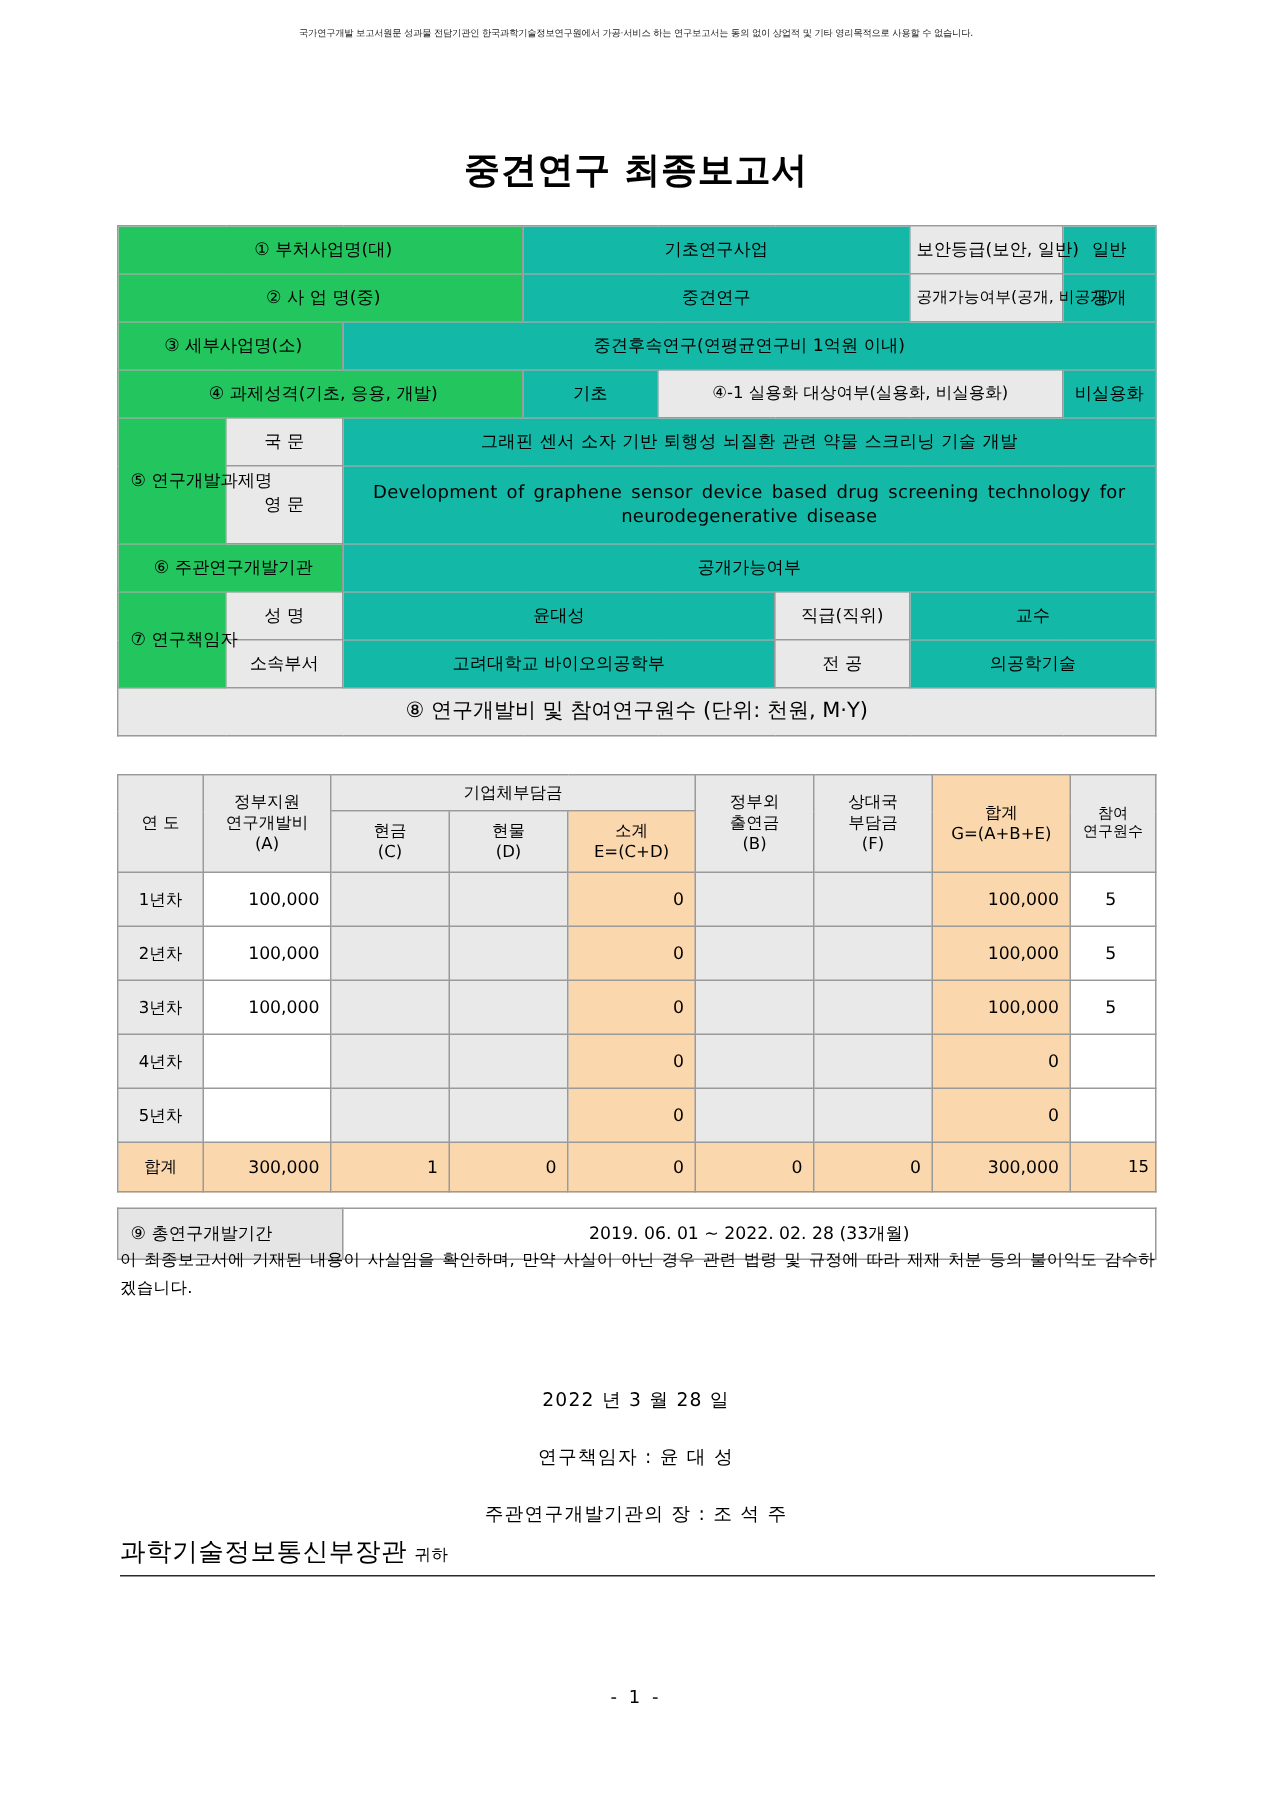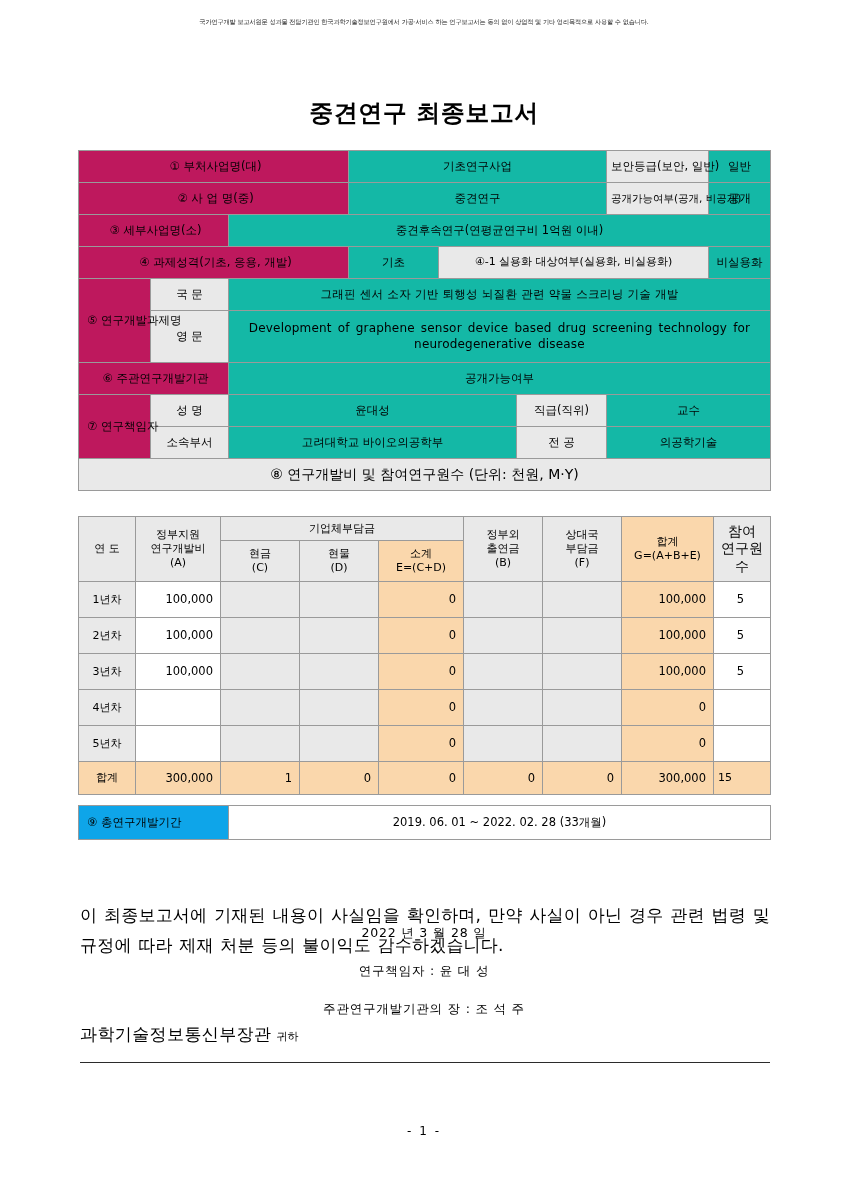"① 부처사업명(대)" .lbl { background: #be185d -> #22c55e }
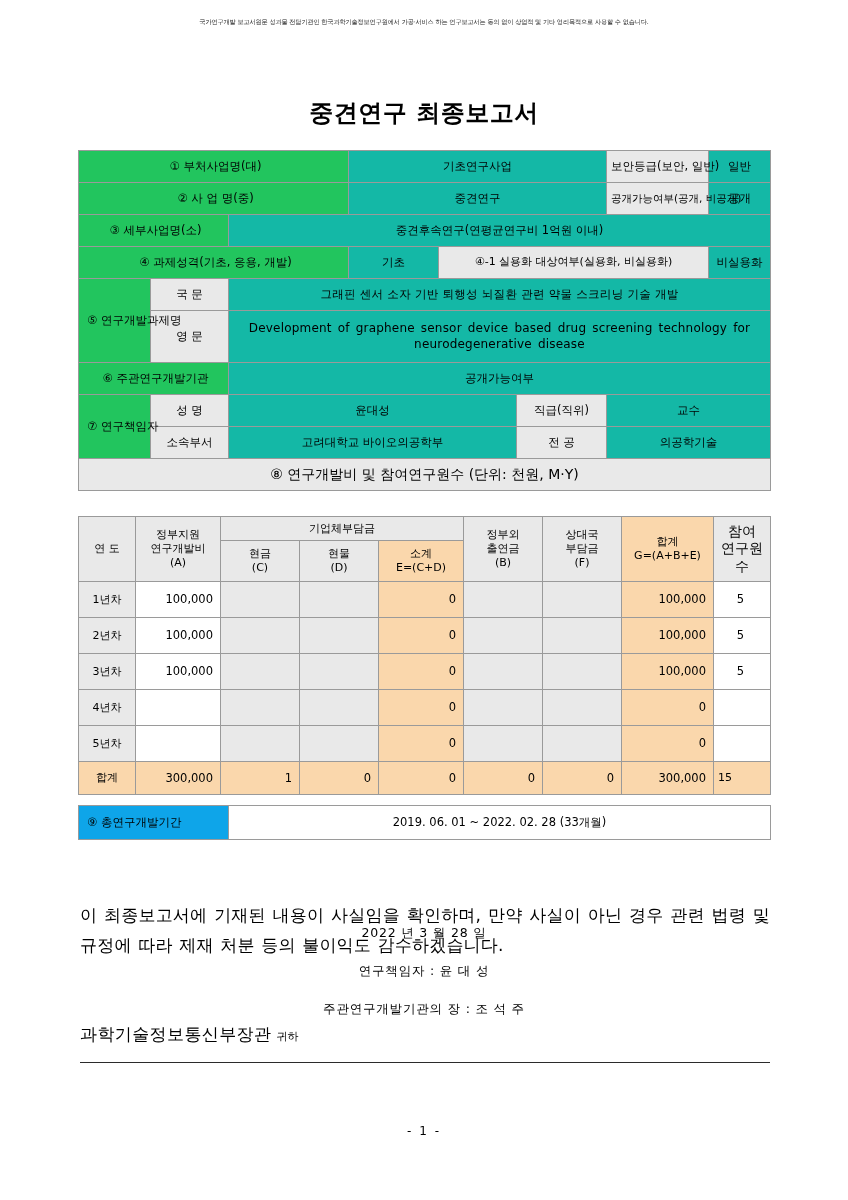"참여" td.bt-head { font-size: 14px -> 10px }
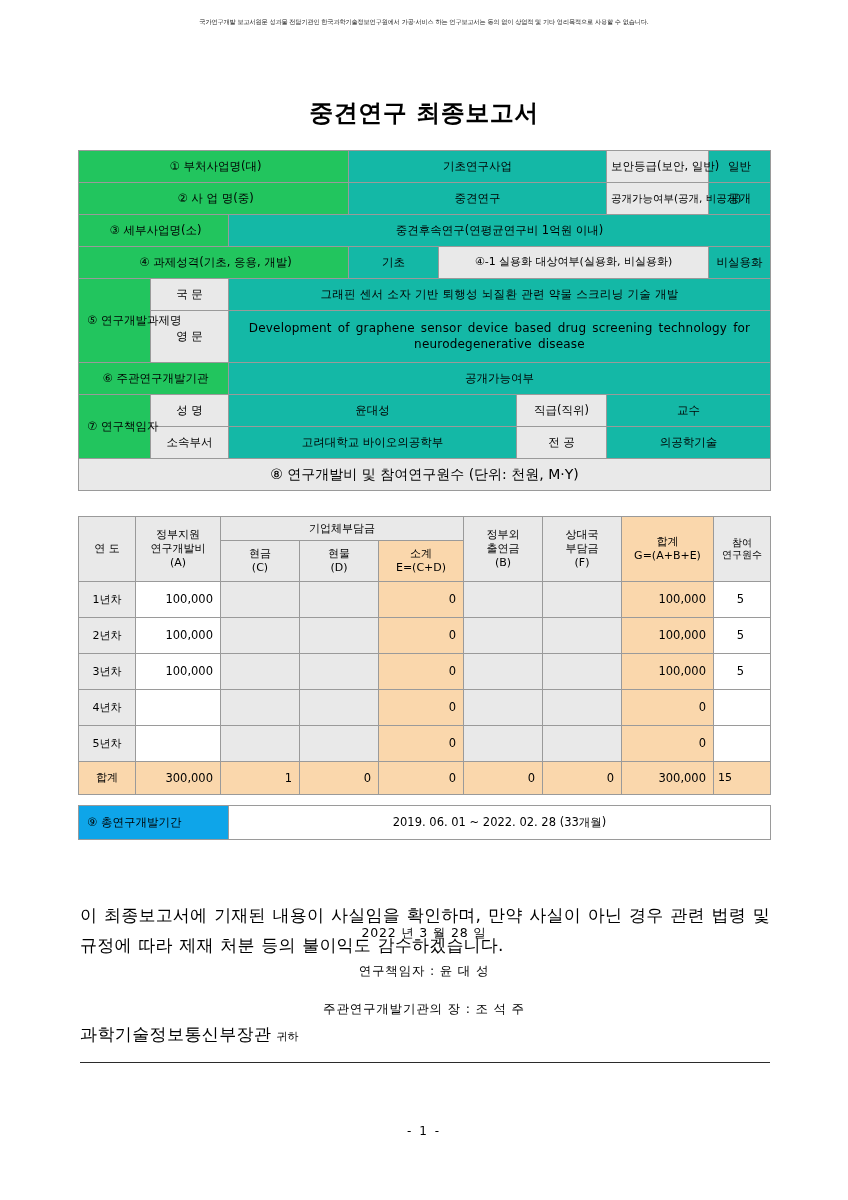"15" td { text-align: left -> right }
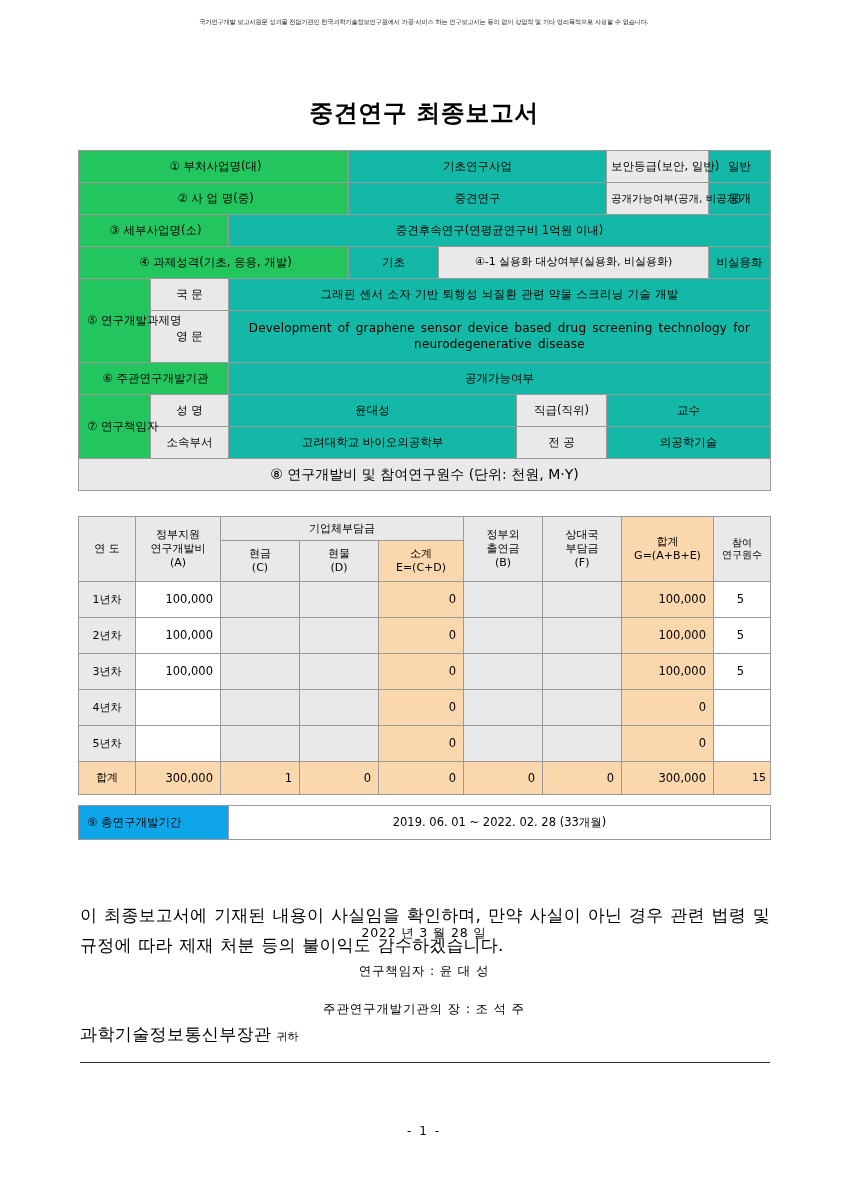"⑨ 총연구개발기간" td.lbl { background: #0ea5e9 -> #e5e5e5 }
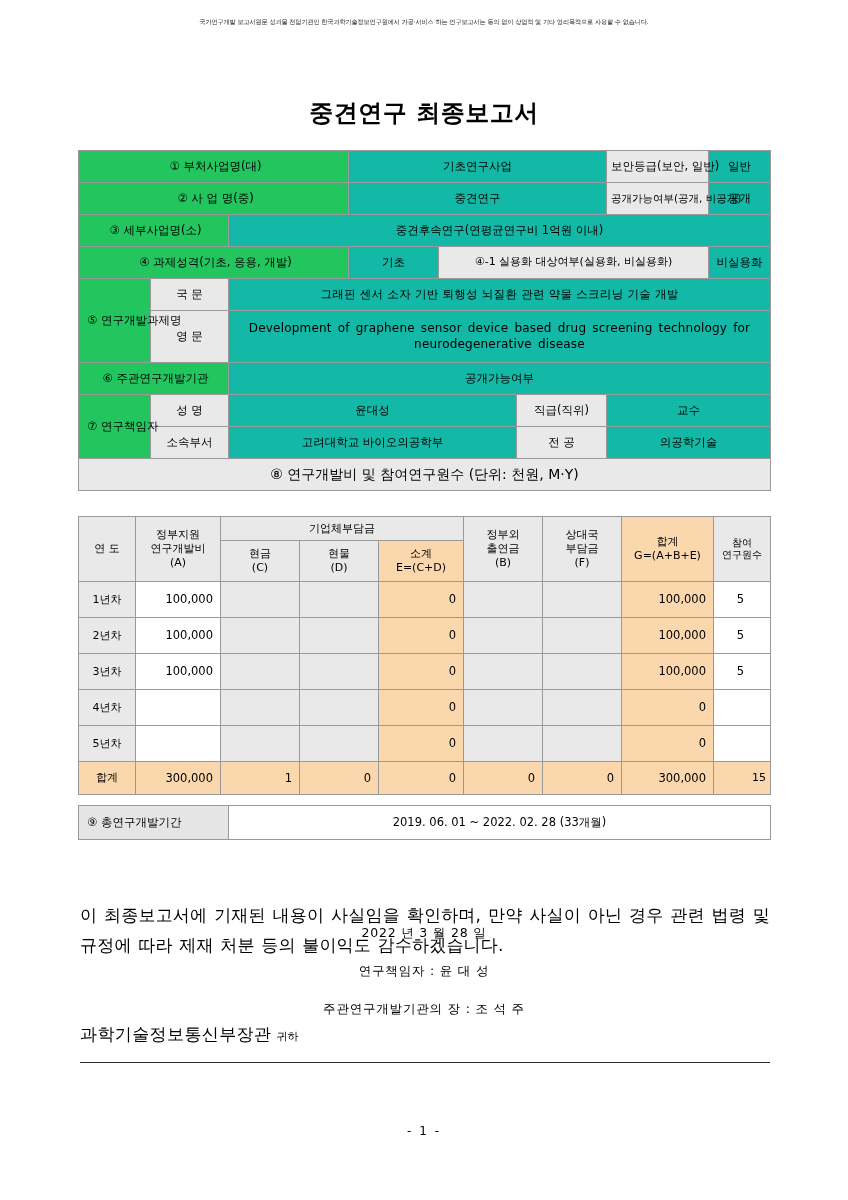"이 최종보고서에 기재된 내용이 사실임을" .statement { font-size: 17px -> 11px; top: 901px -> 830px }
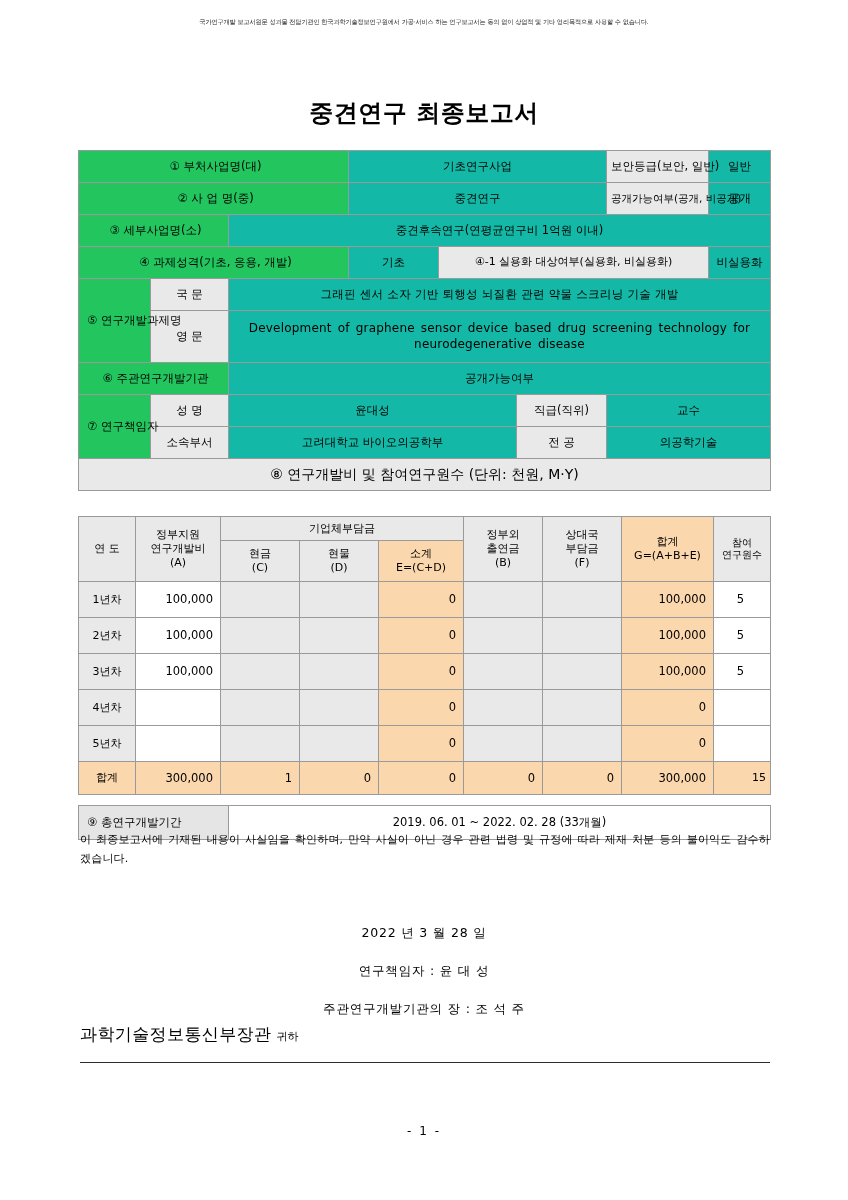"과학기술정보통신부장관 귀하" .minister-row { padding-bottom: 16px -> 4px }
